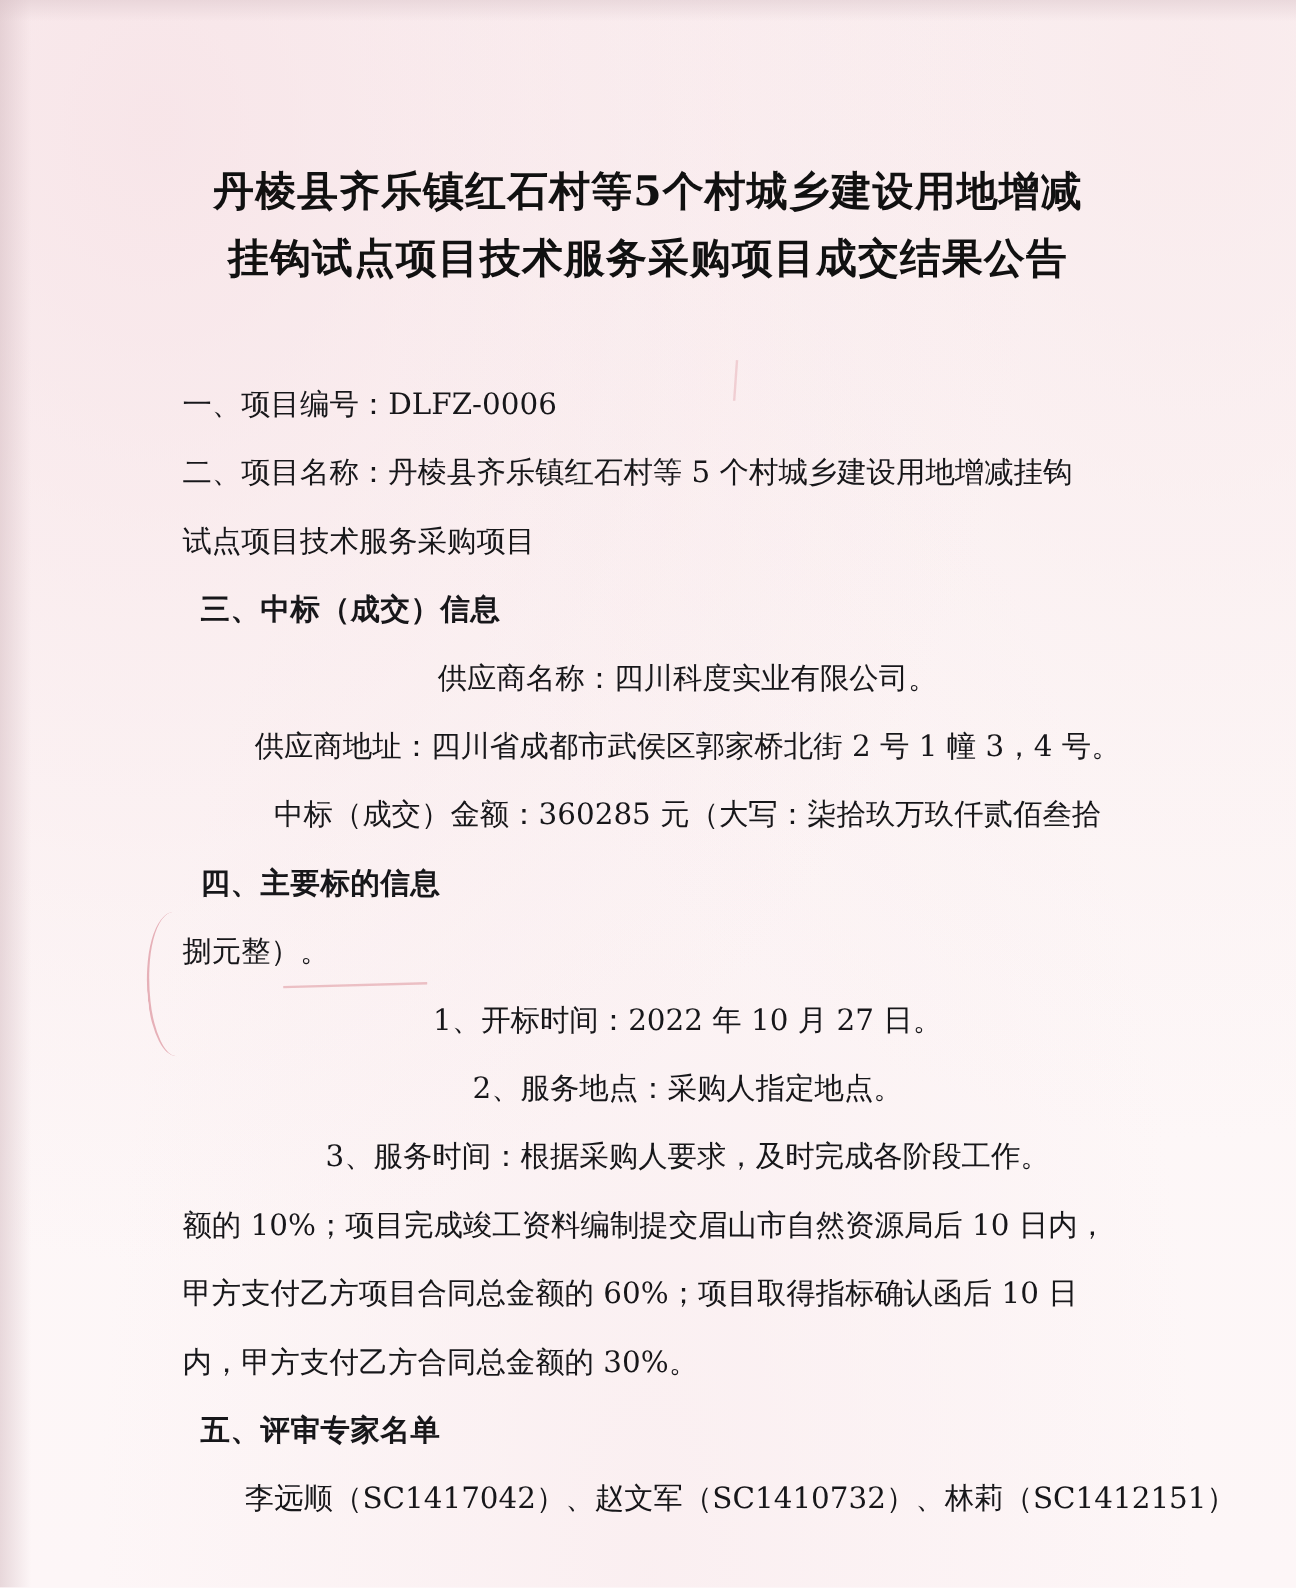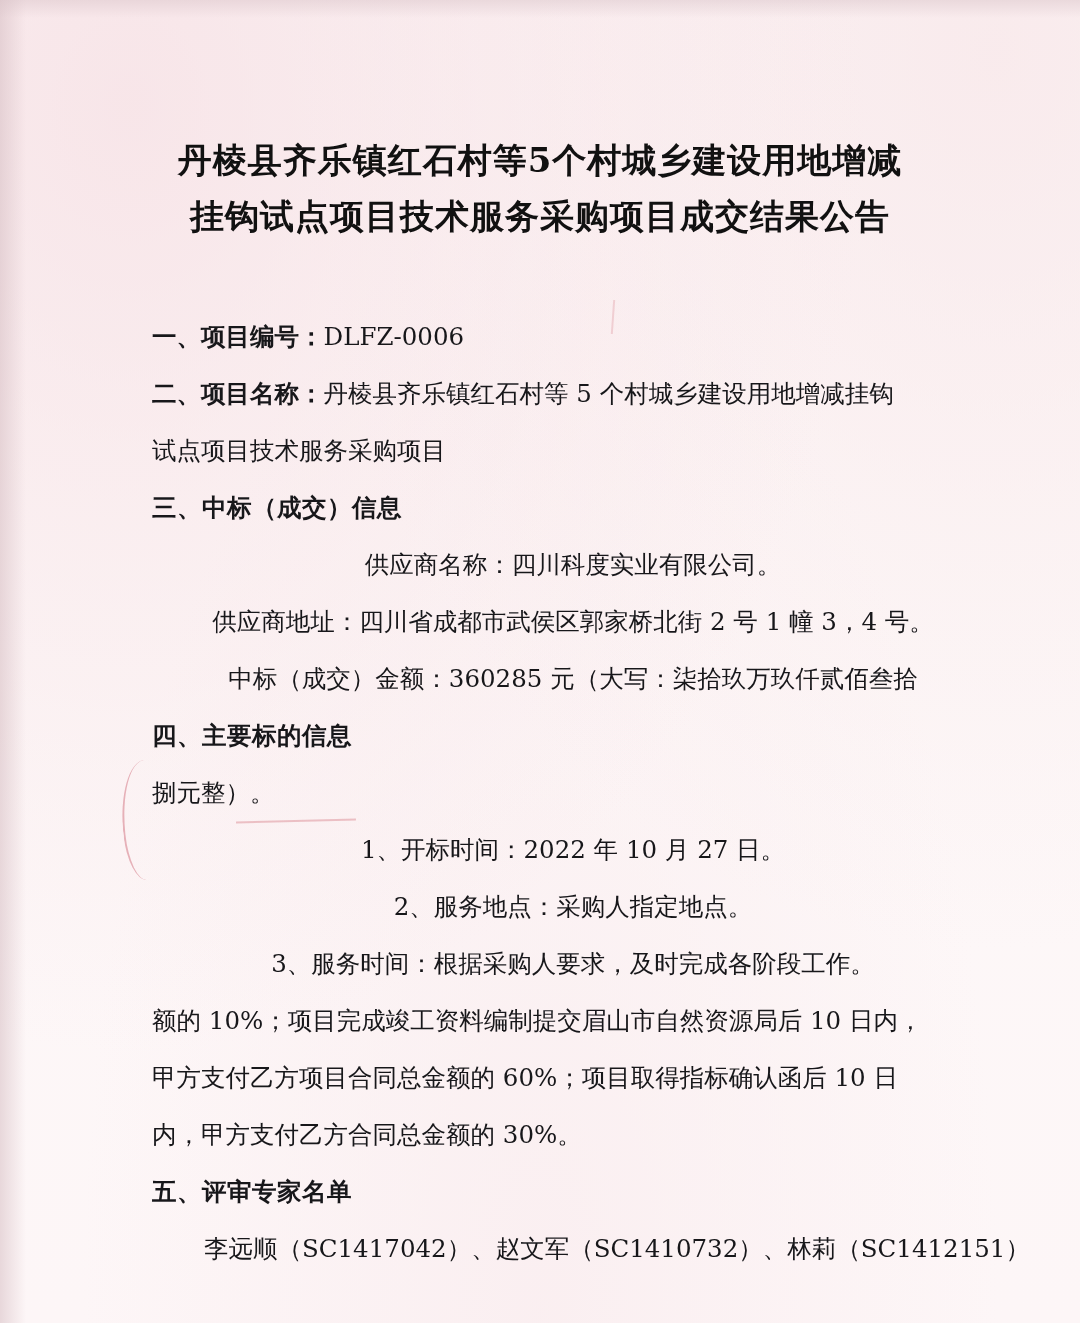"一、项目编号：" .bold { font-weight: bold -> normal }
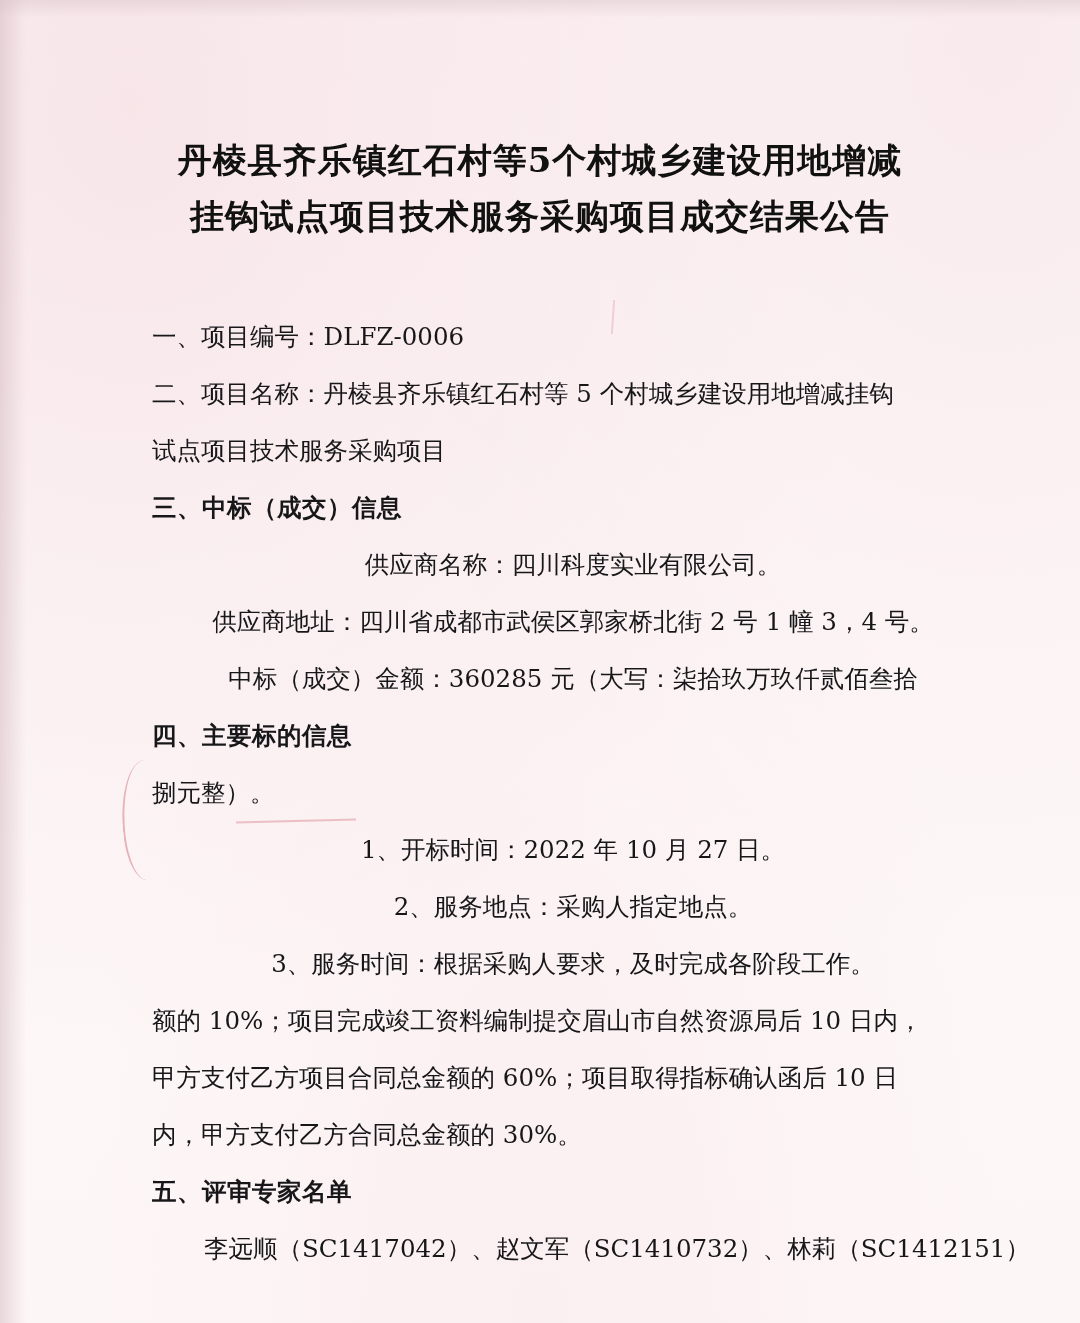"三、中标（成交）信息" .heading-line { margin-left: none -> 15px }
